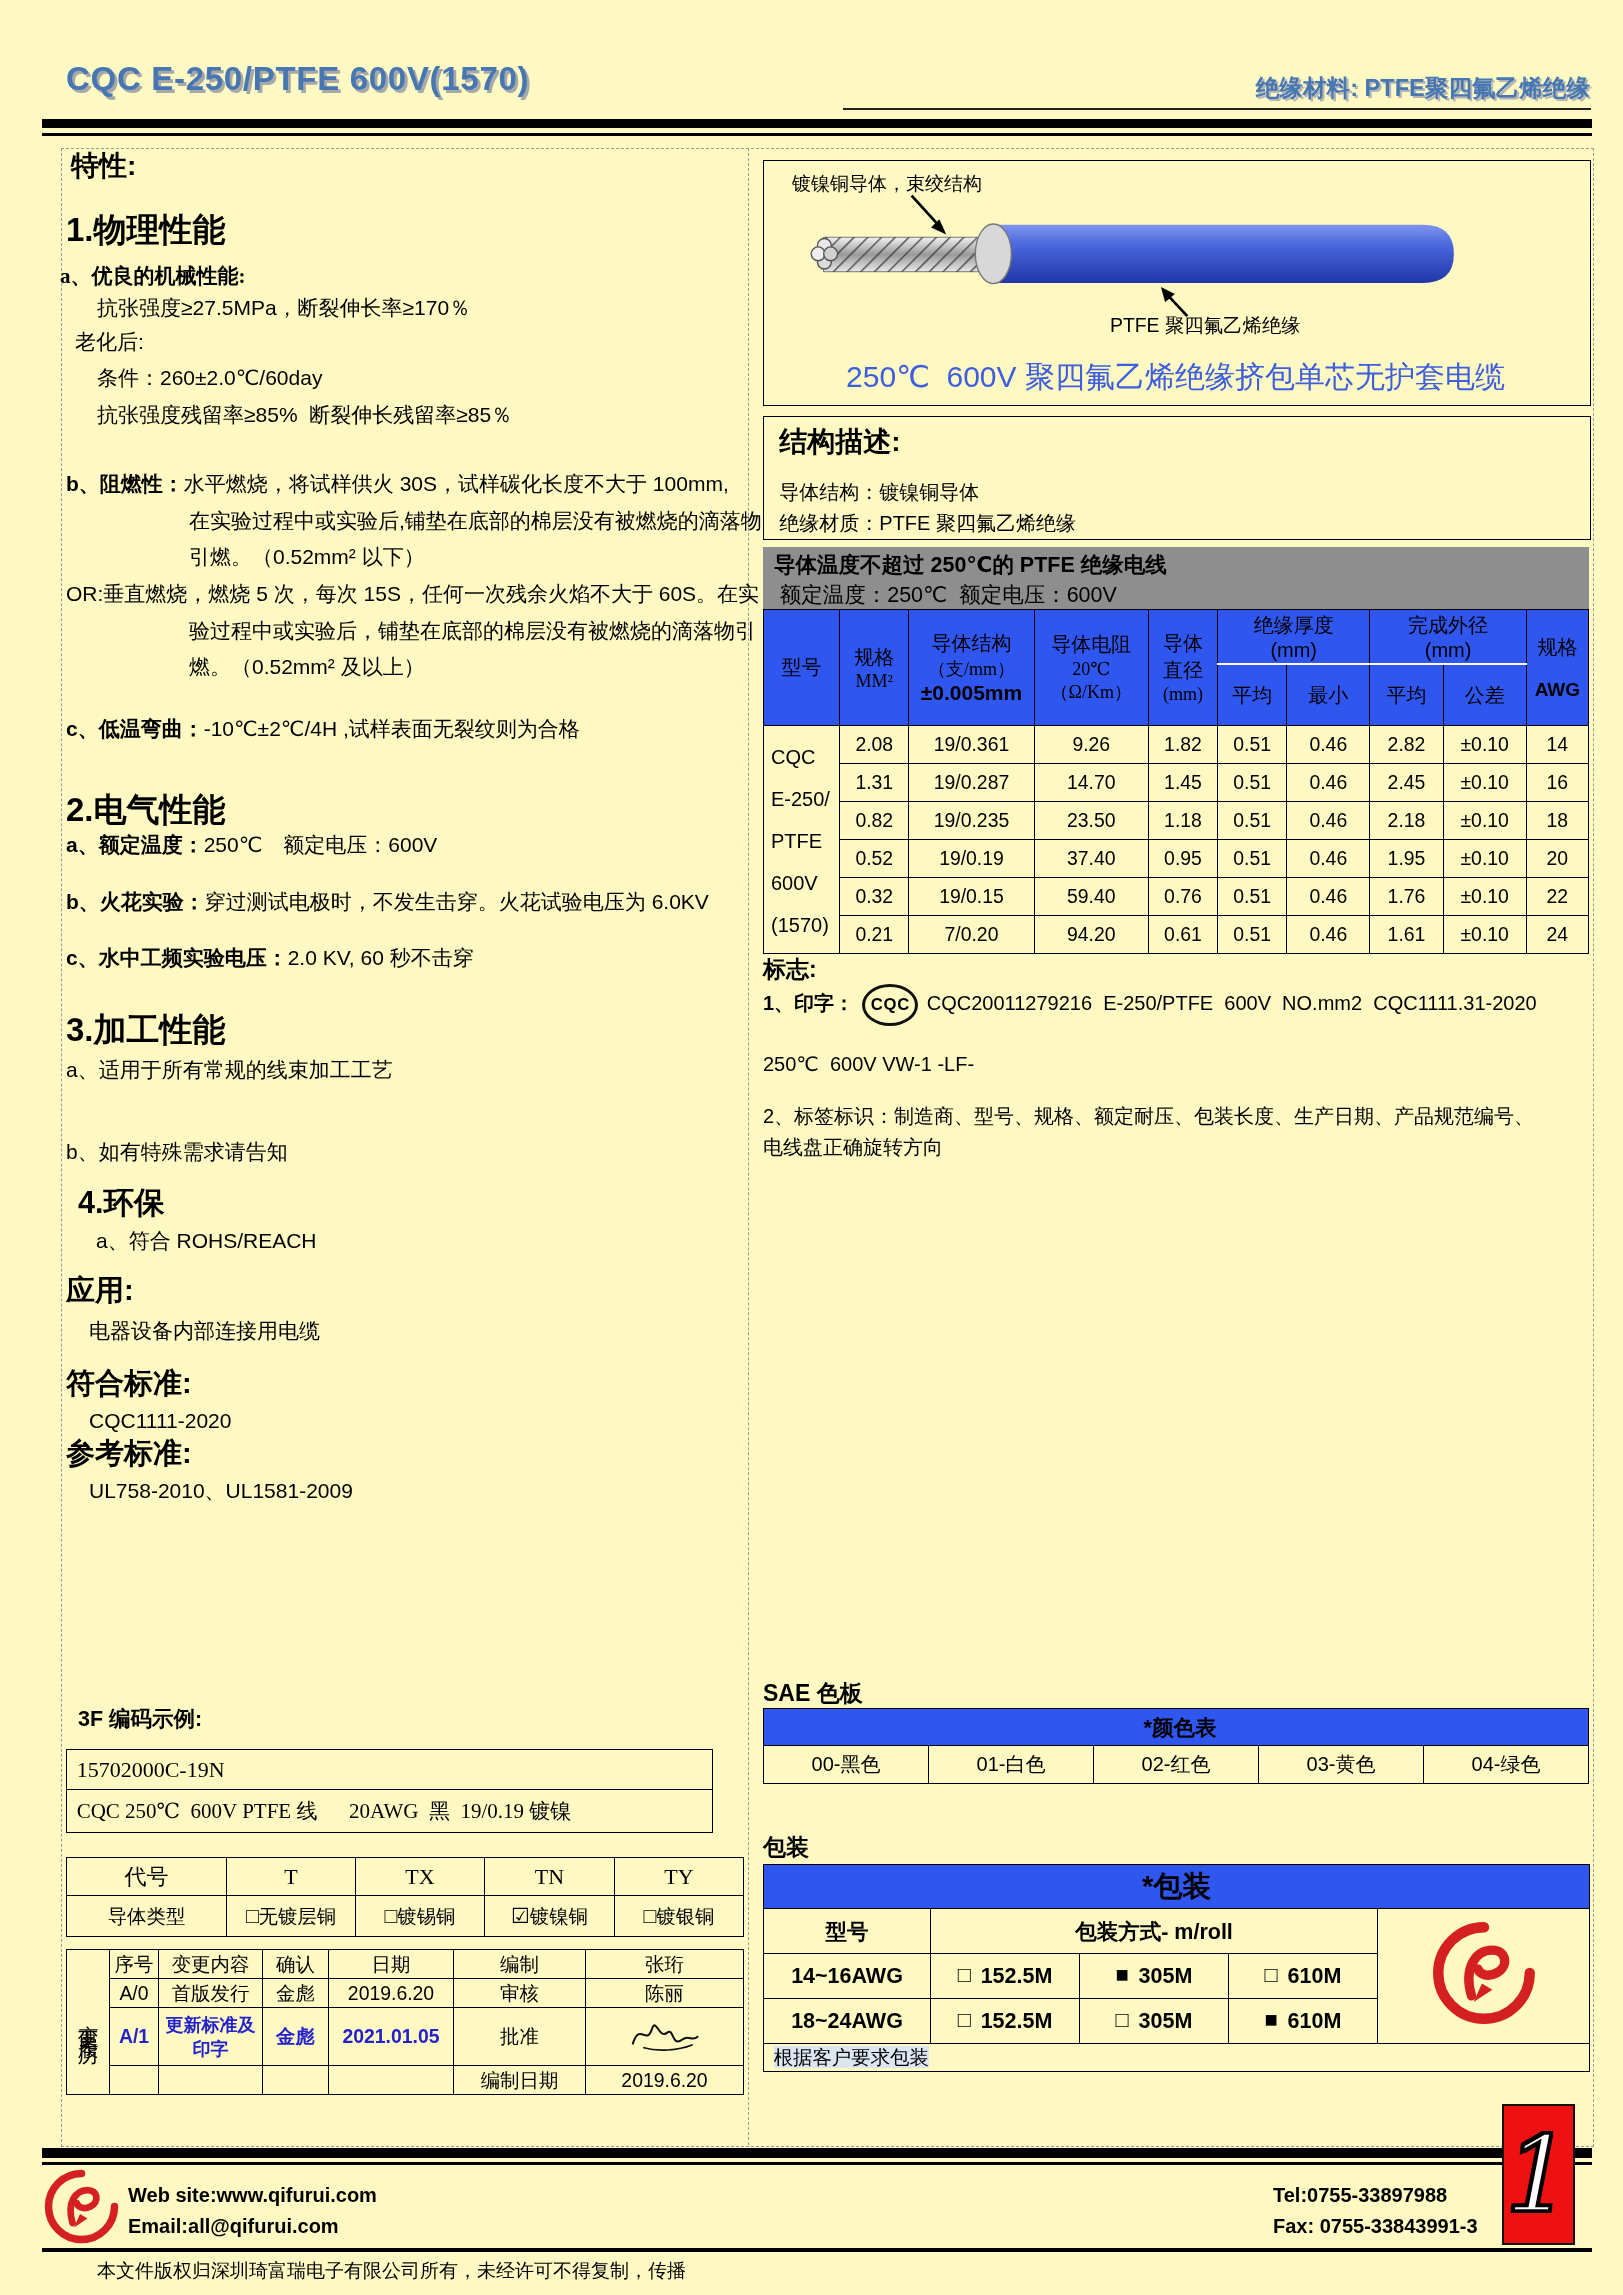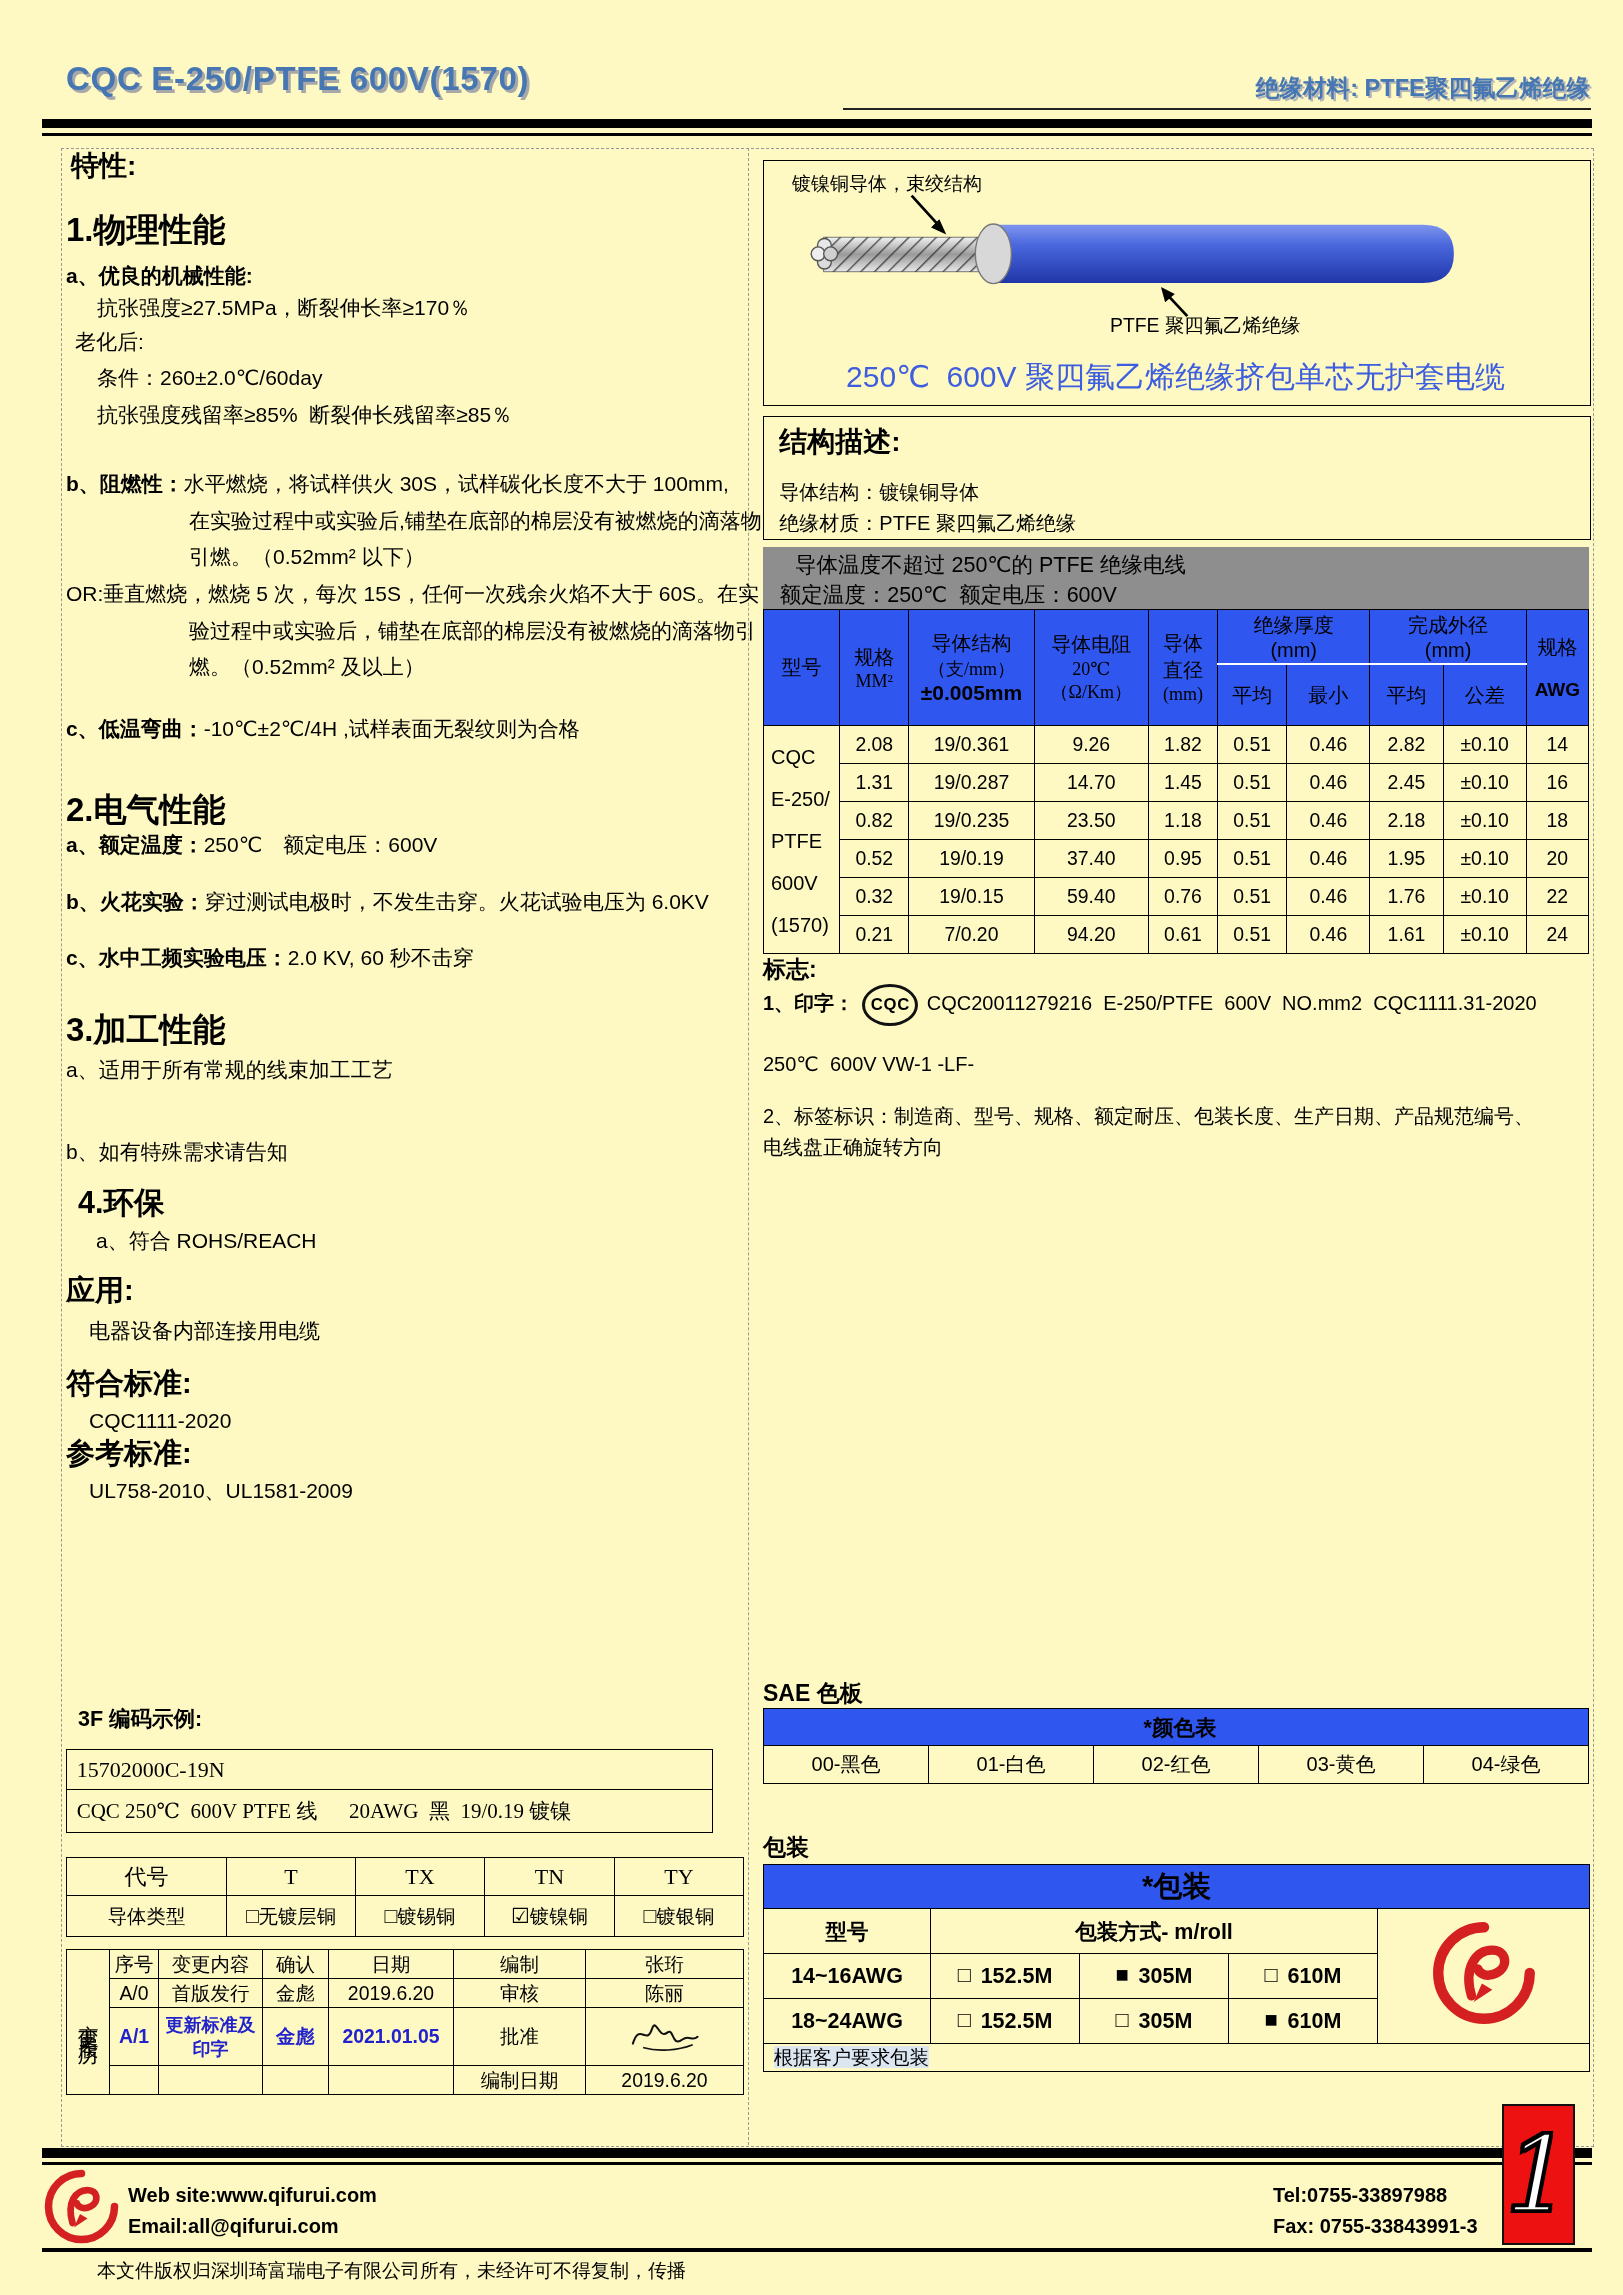"a、优良的机械性能:" div.abs { font-family: none -> Liberation Serif, serif; left: 66px -> 60px }
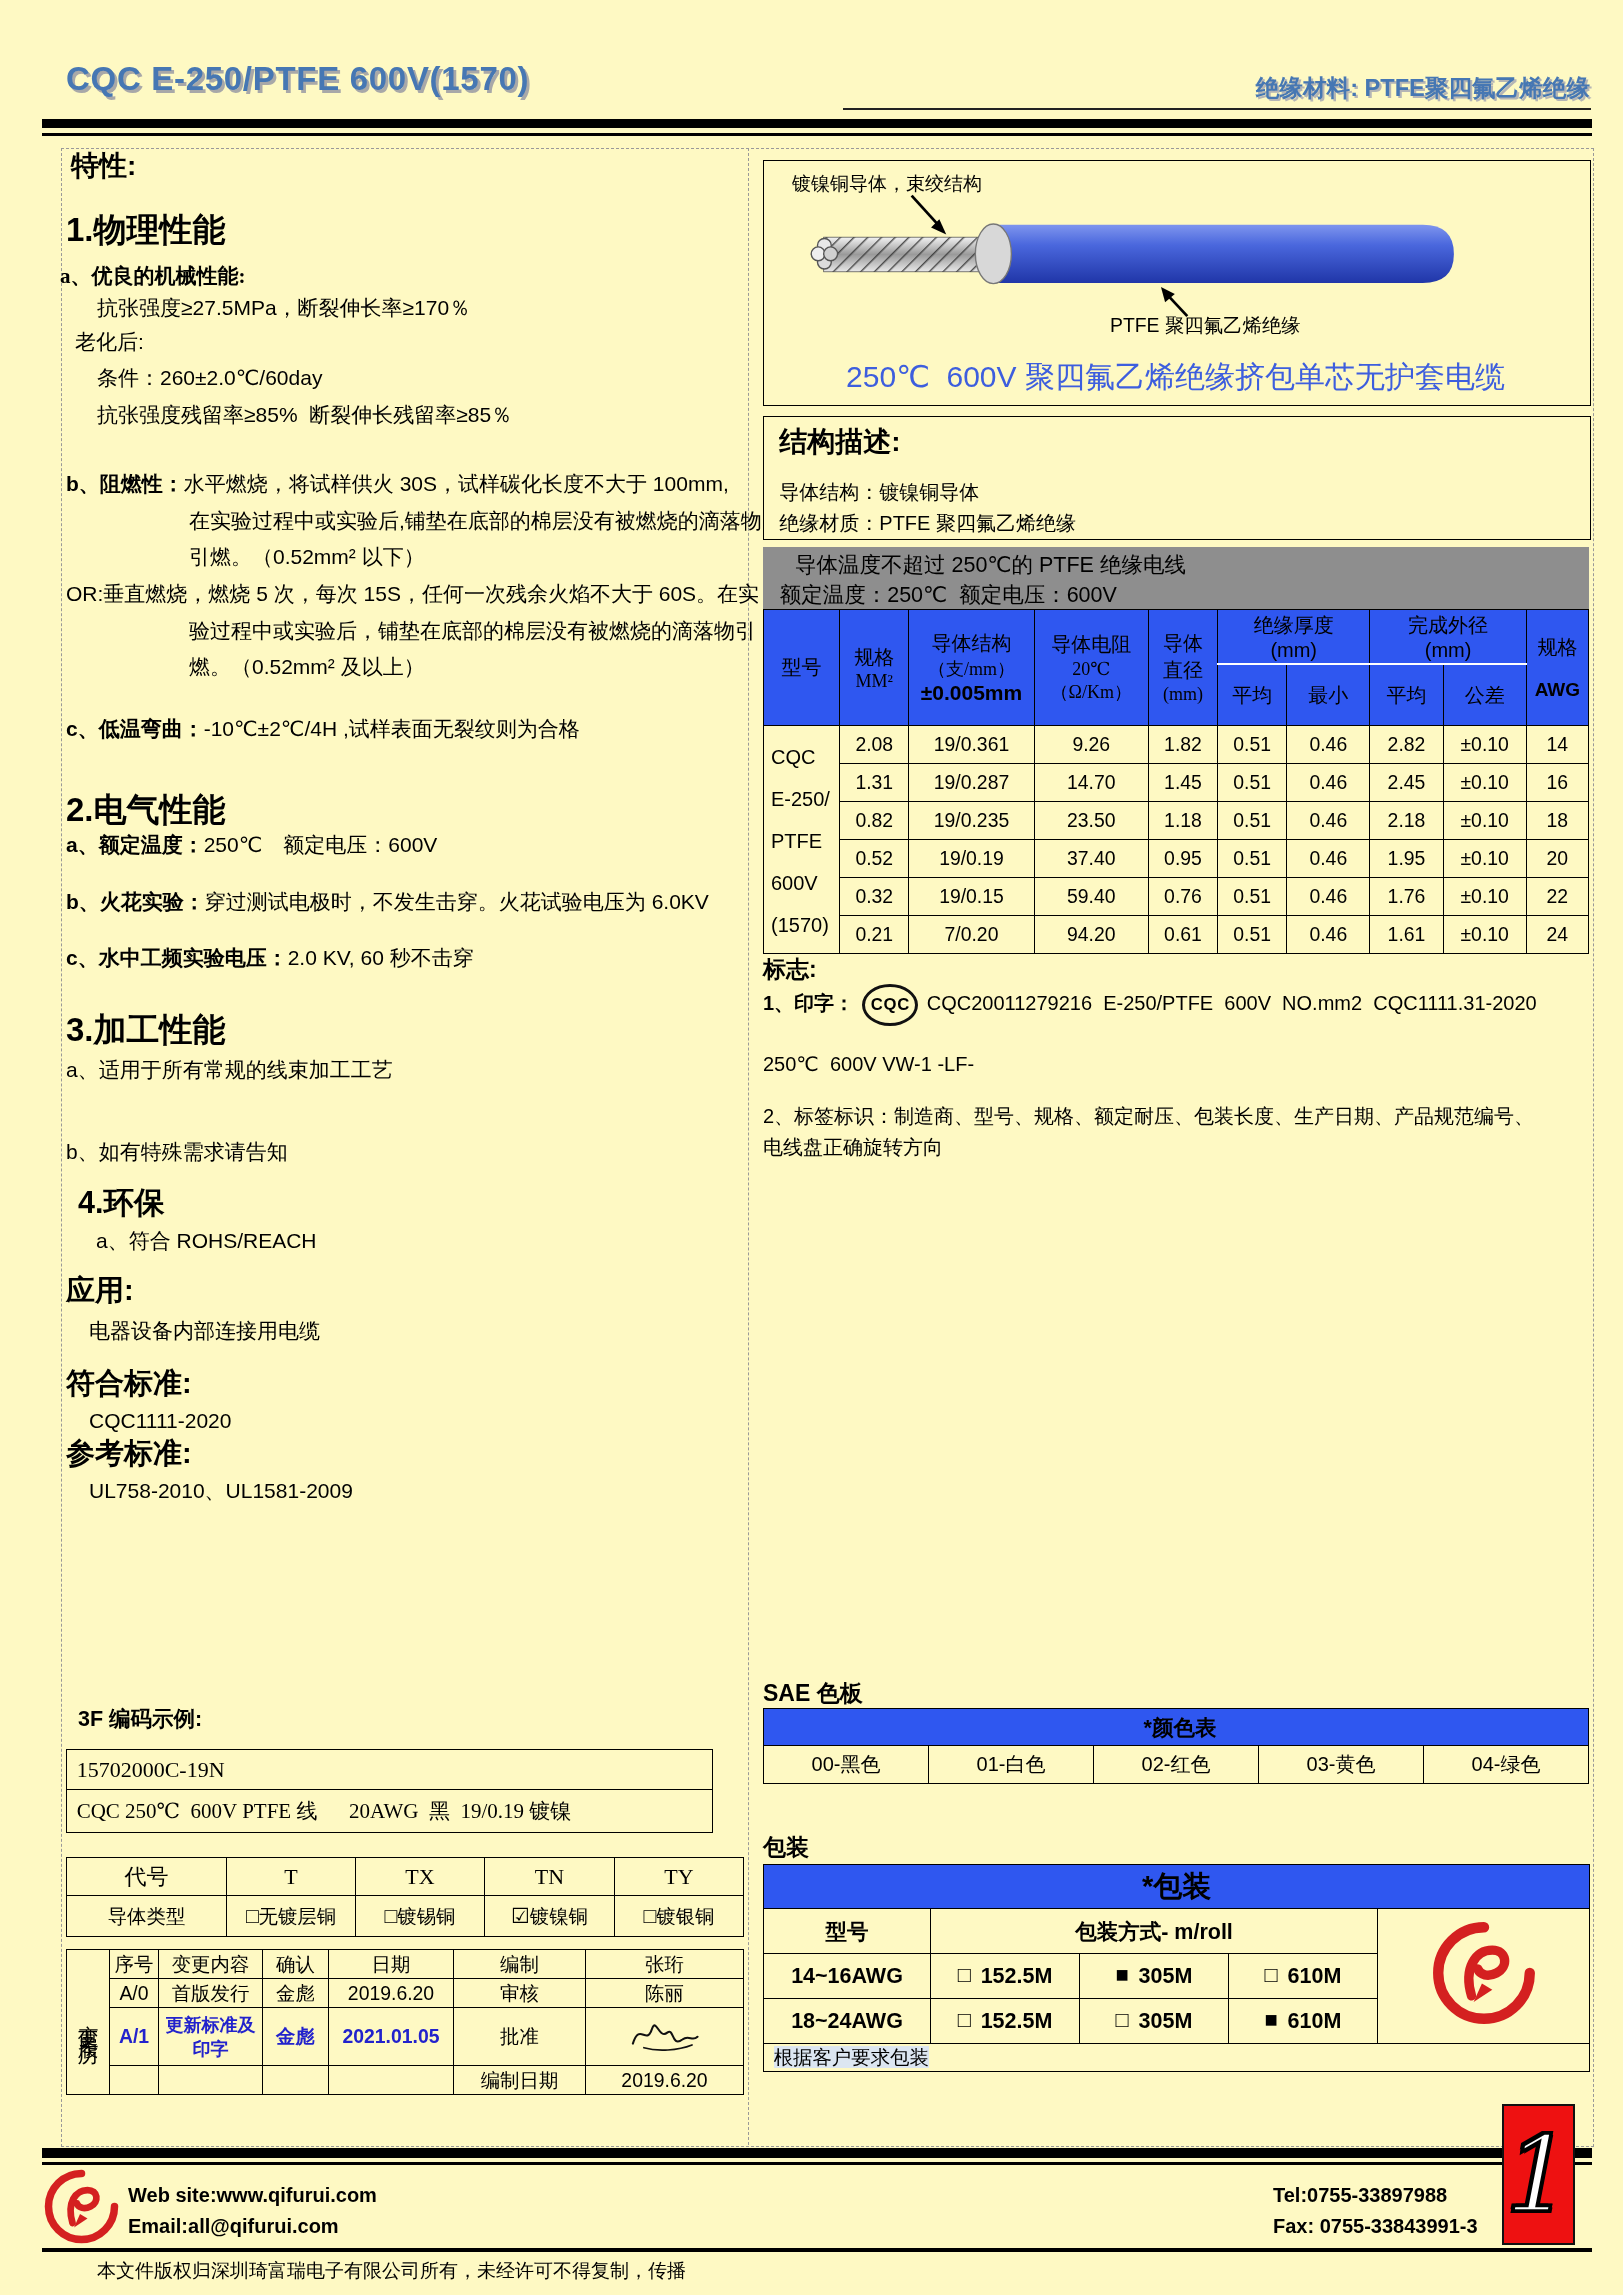"导体温度不超过 250℃的 PTFE 绝缘电线" div.abs { font-weight: none -> bold; left: 32px -> 11px }
